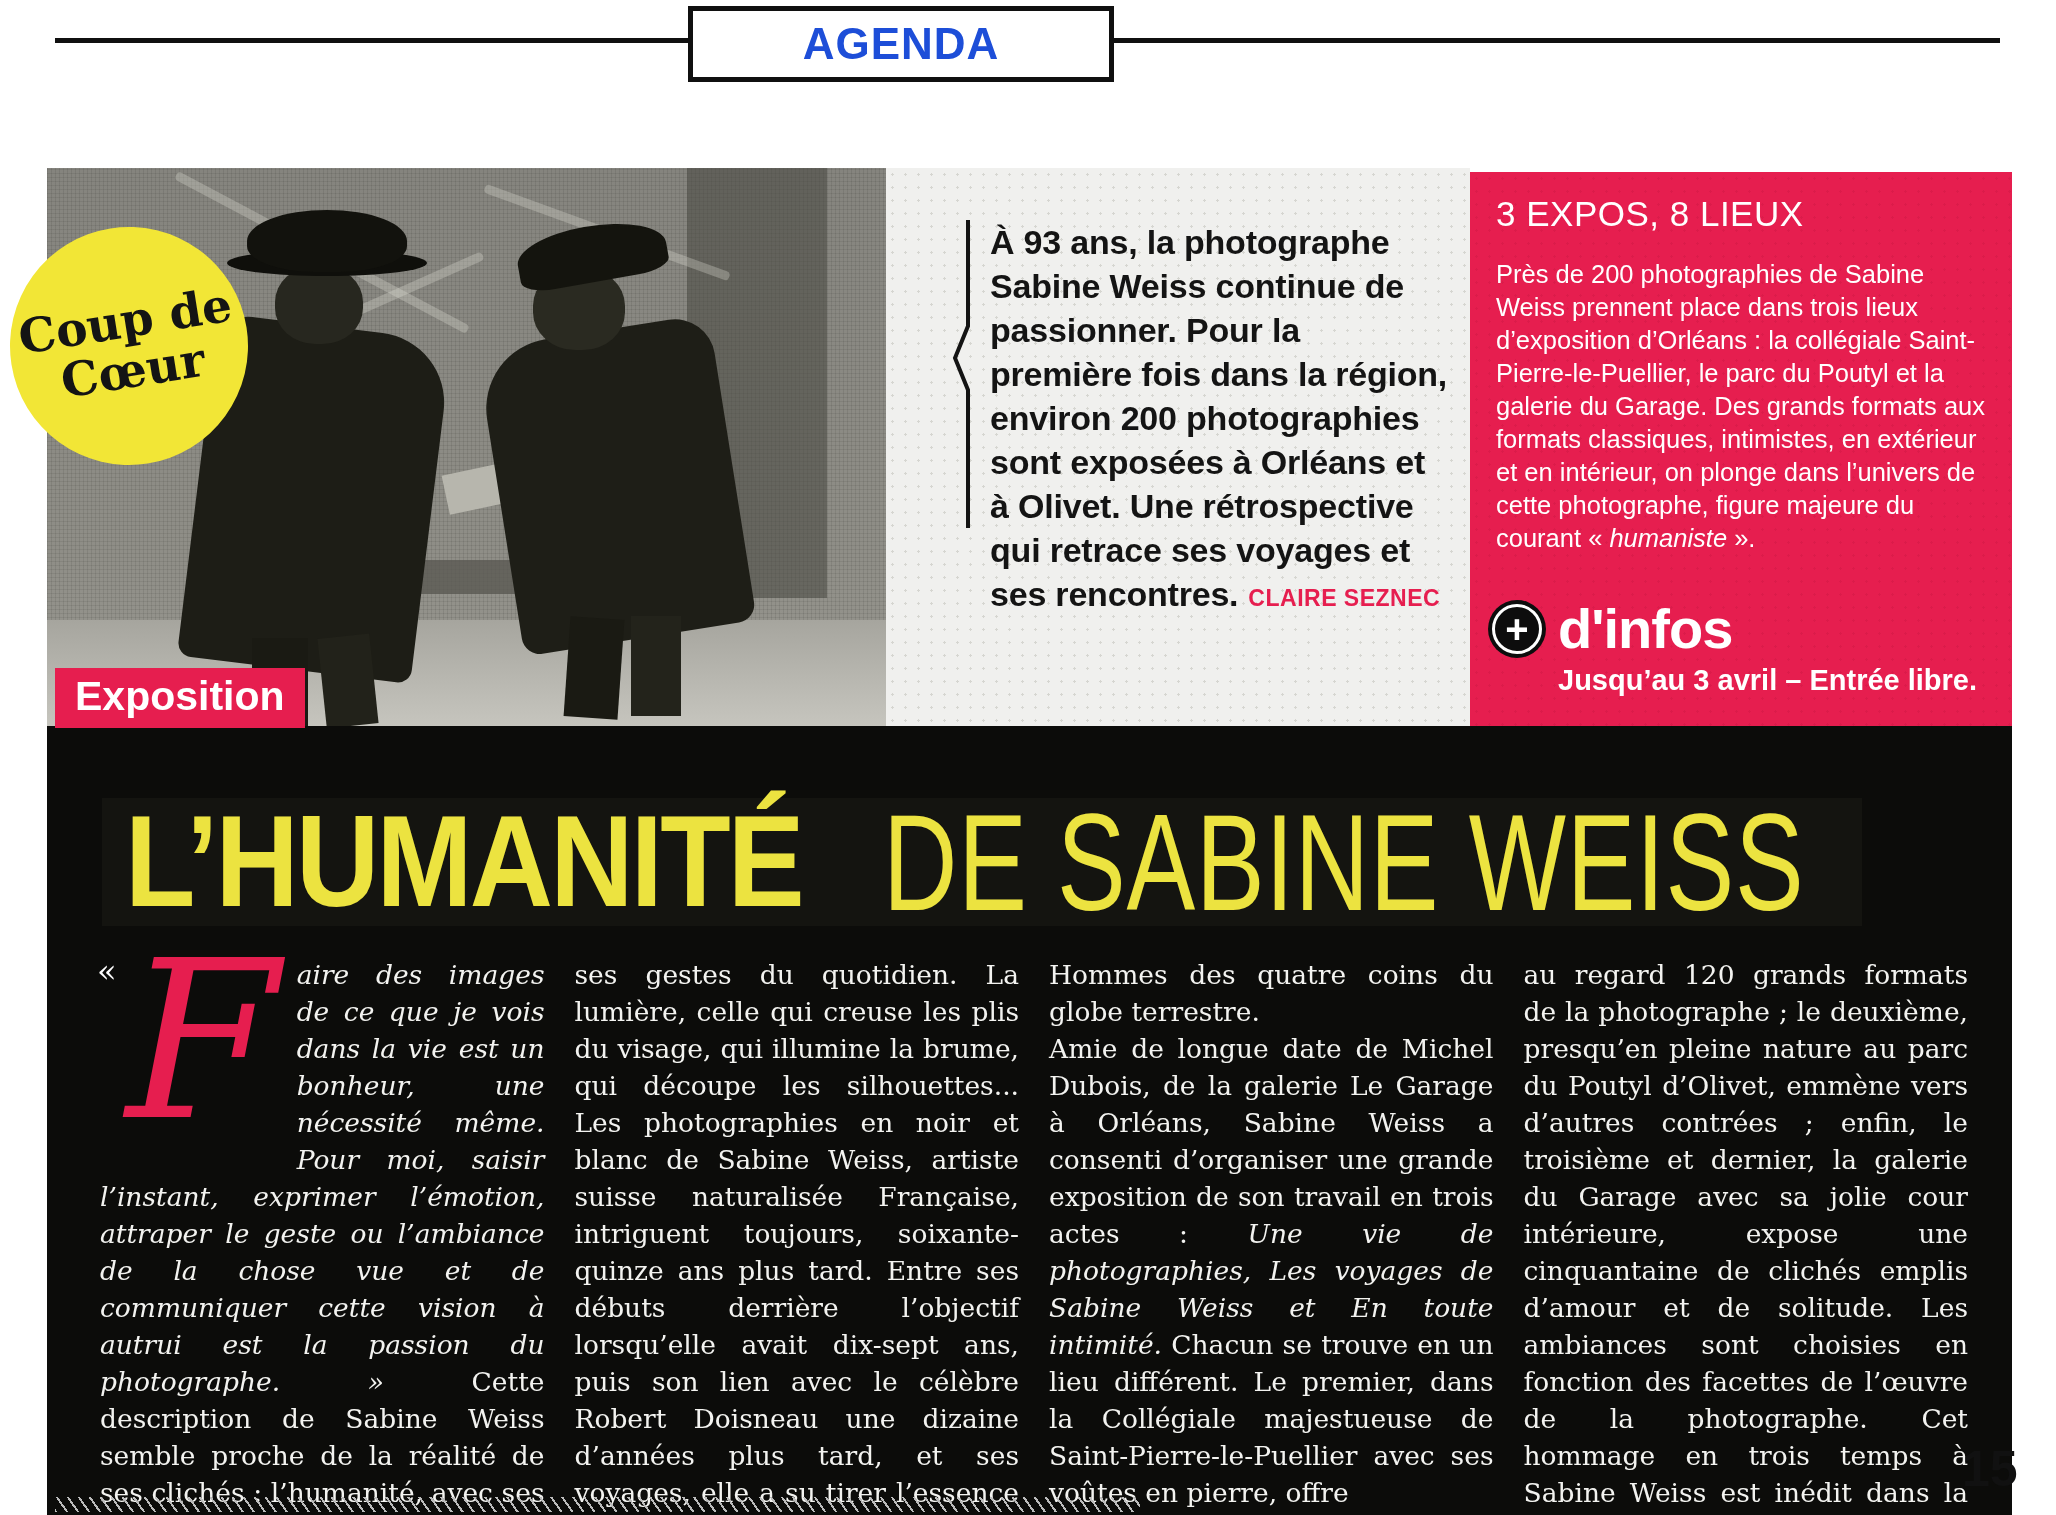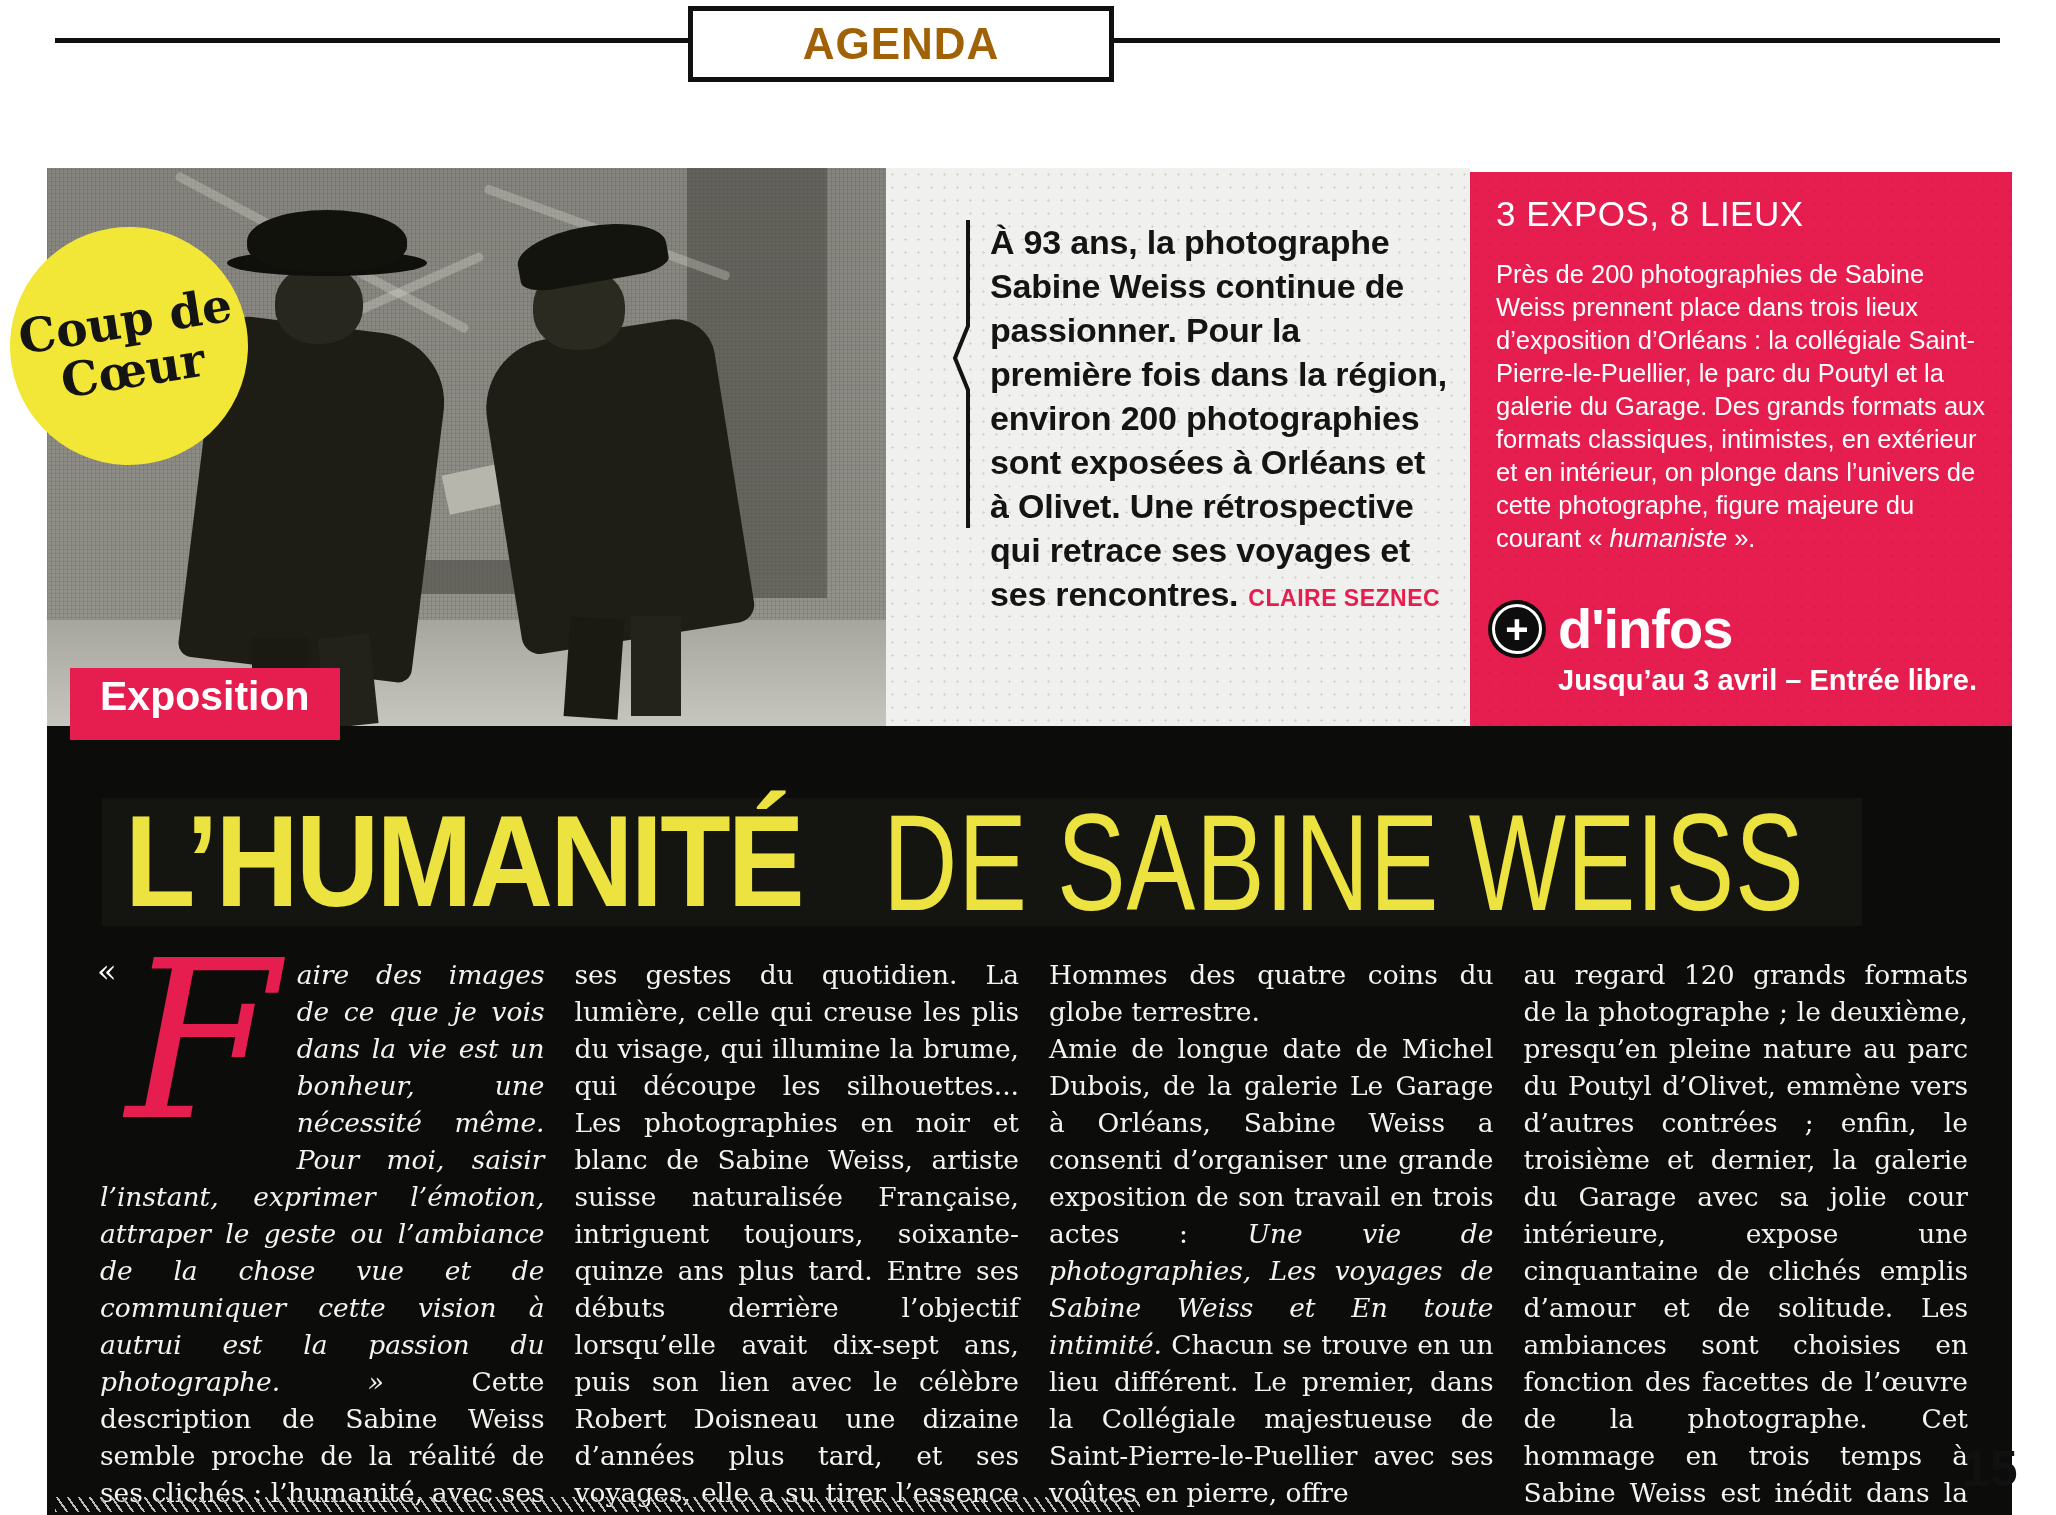"AGENDA" .agenda-box span { color: #a16207 -> #1d4ed8 }
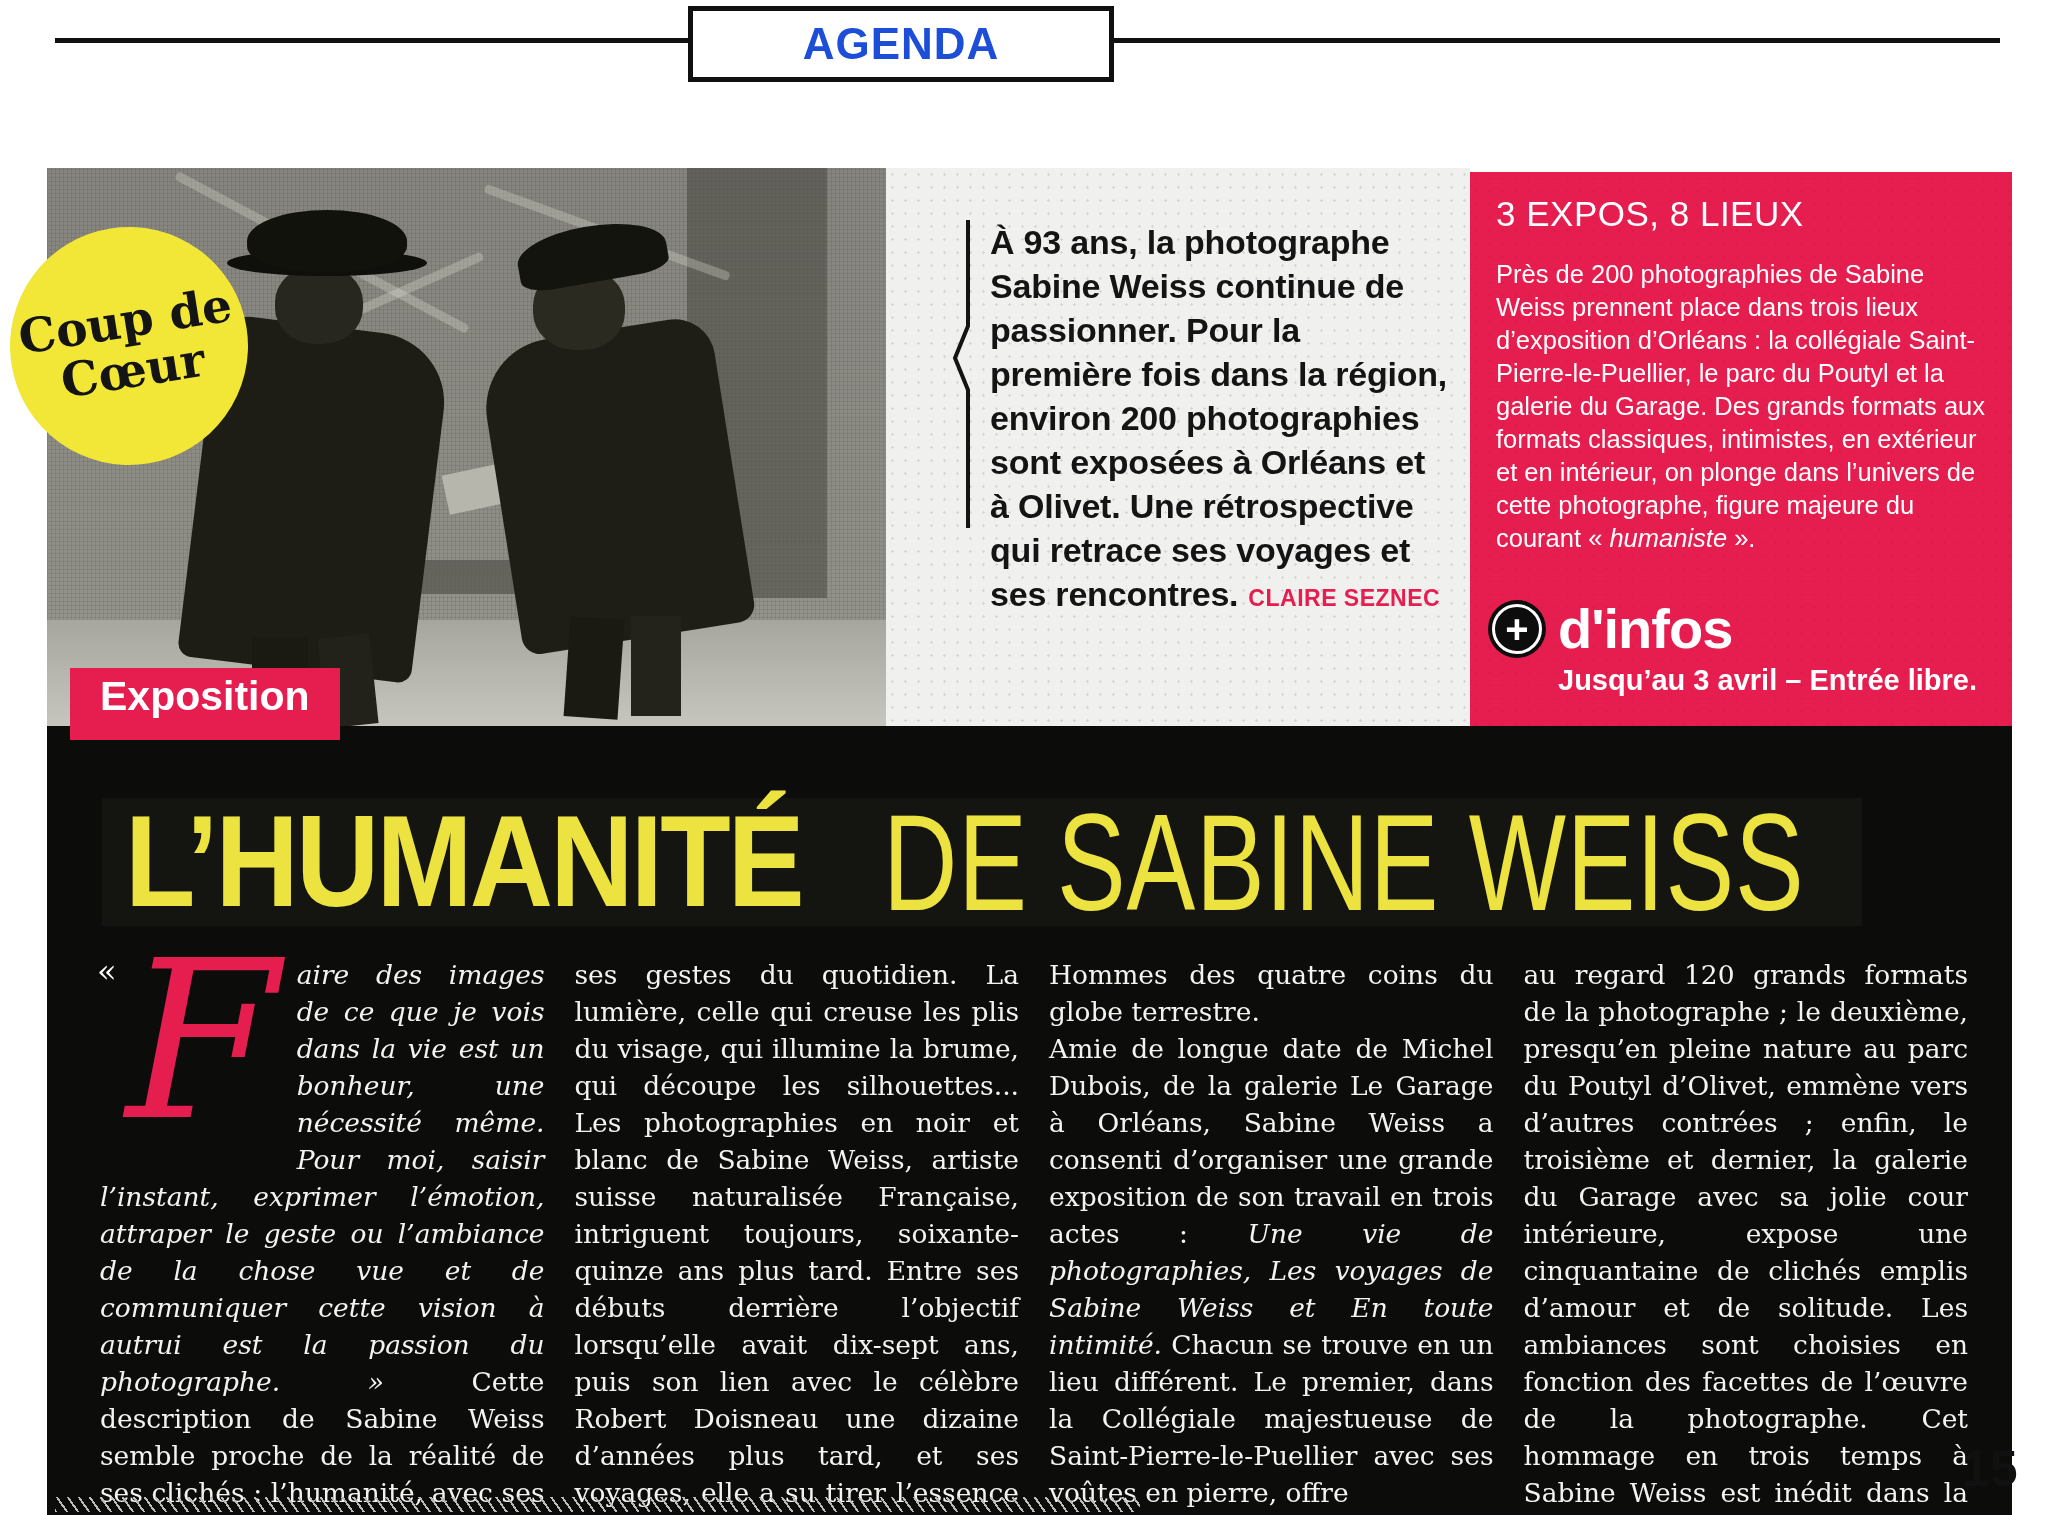"Exposition" .category { height: 72px -> 60px; margin-left: 15px -> none; padding: 0 30px -> 0 20px }
